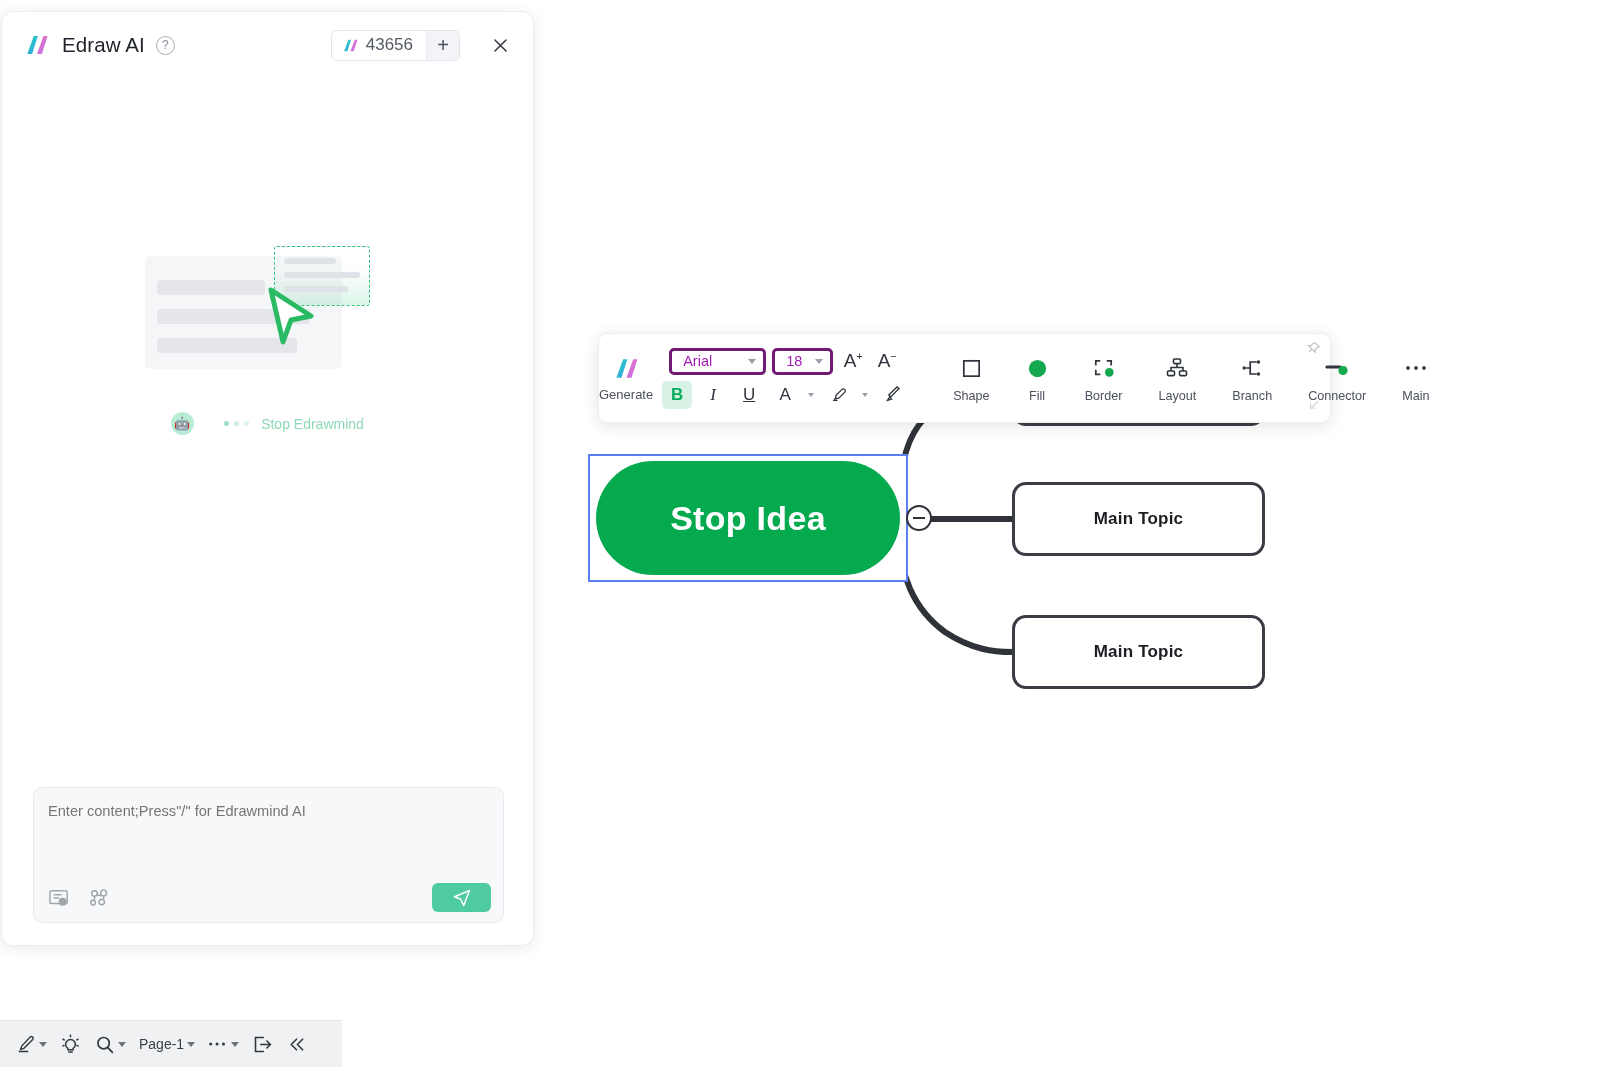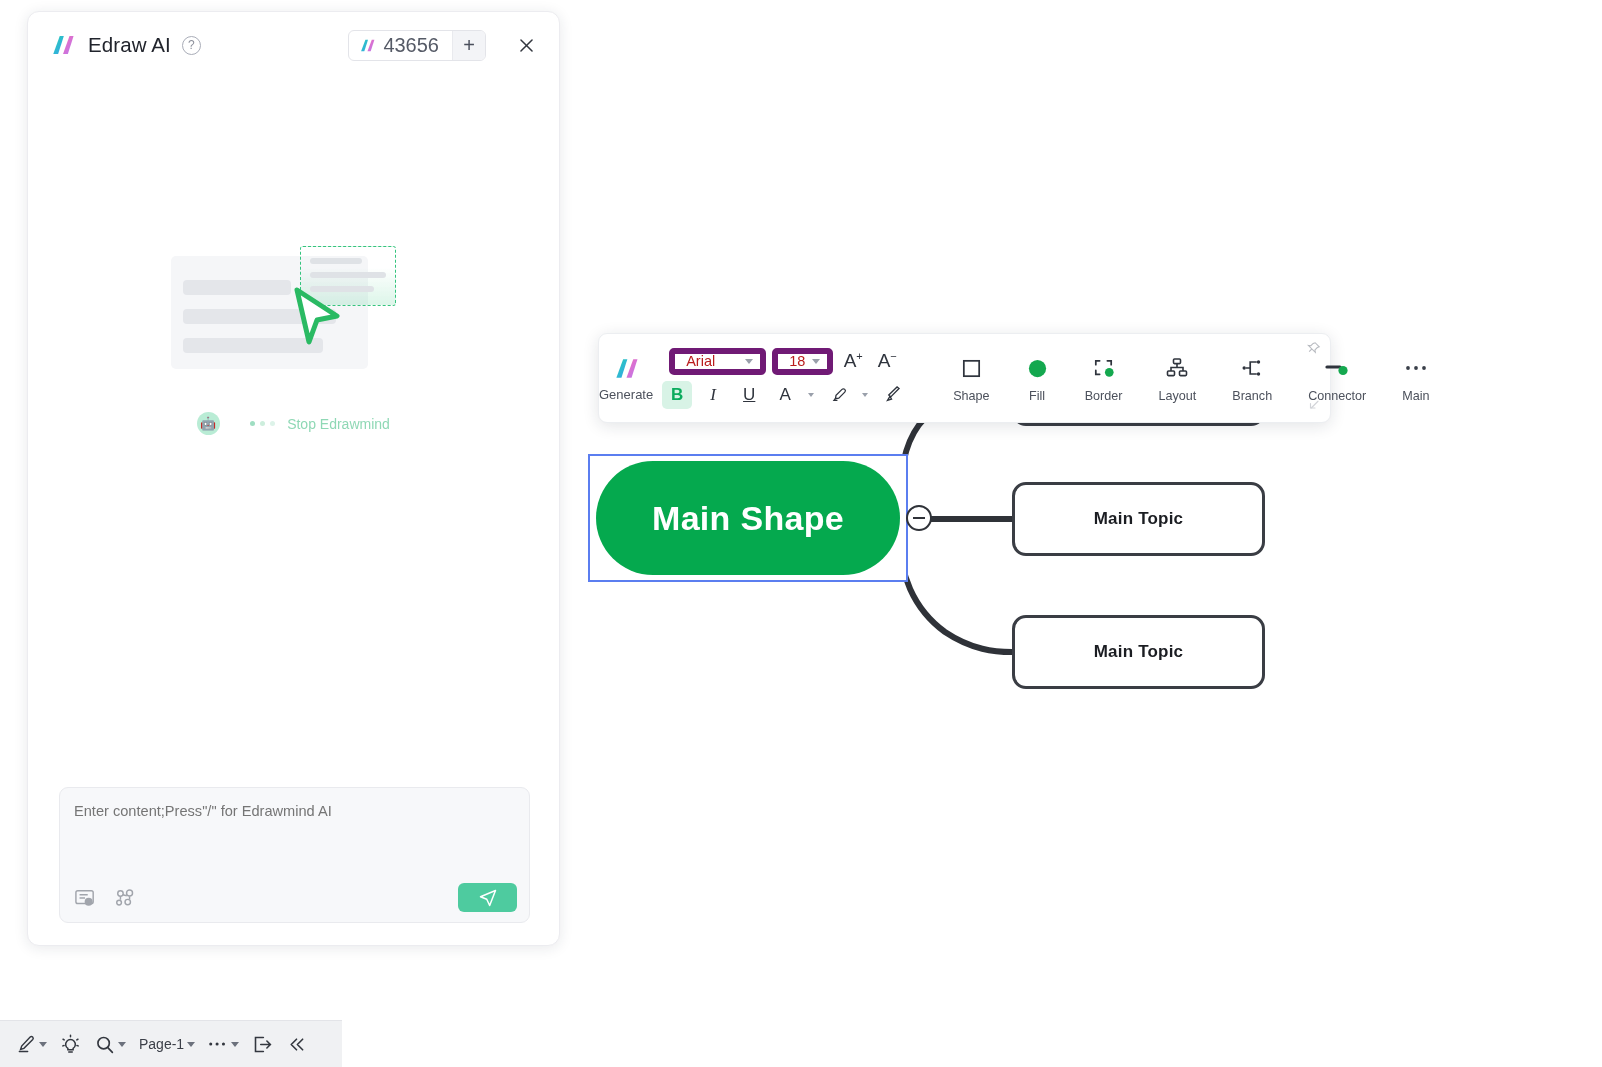"Edraw AI" .ai-panel { left: 27px -> 1px }
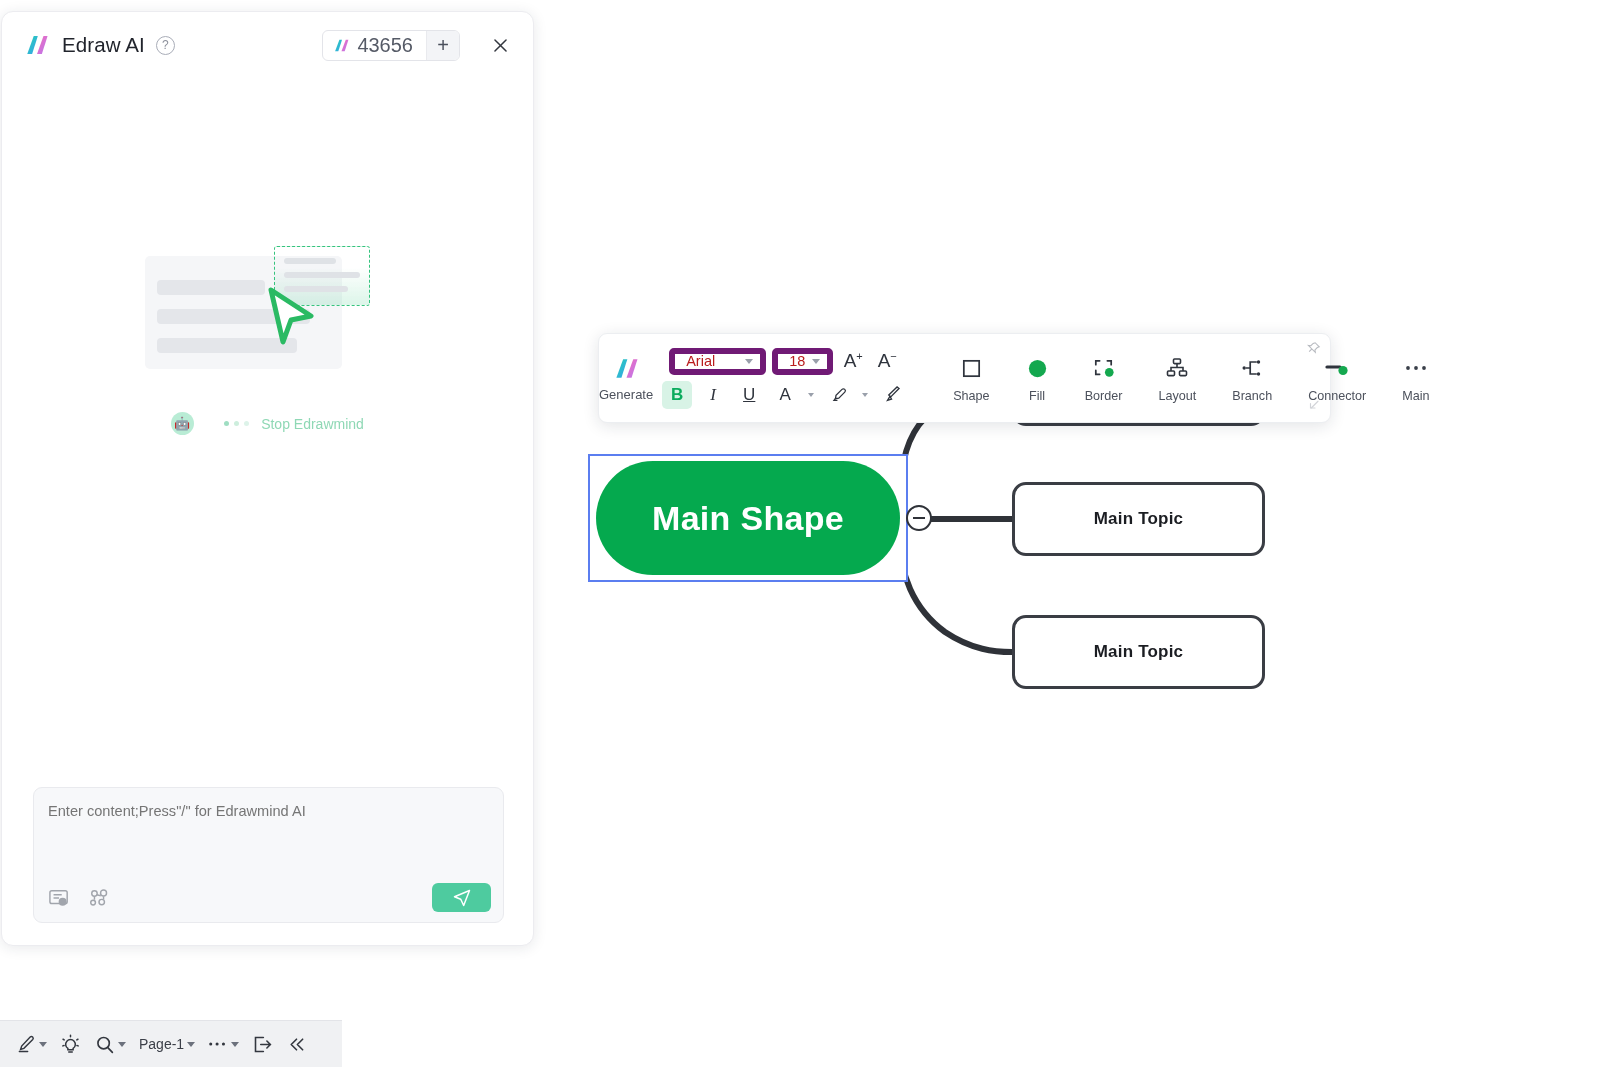"43656" .token-count { font-size: 20px -> 17px }
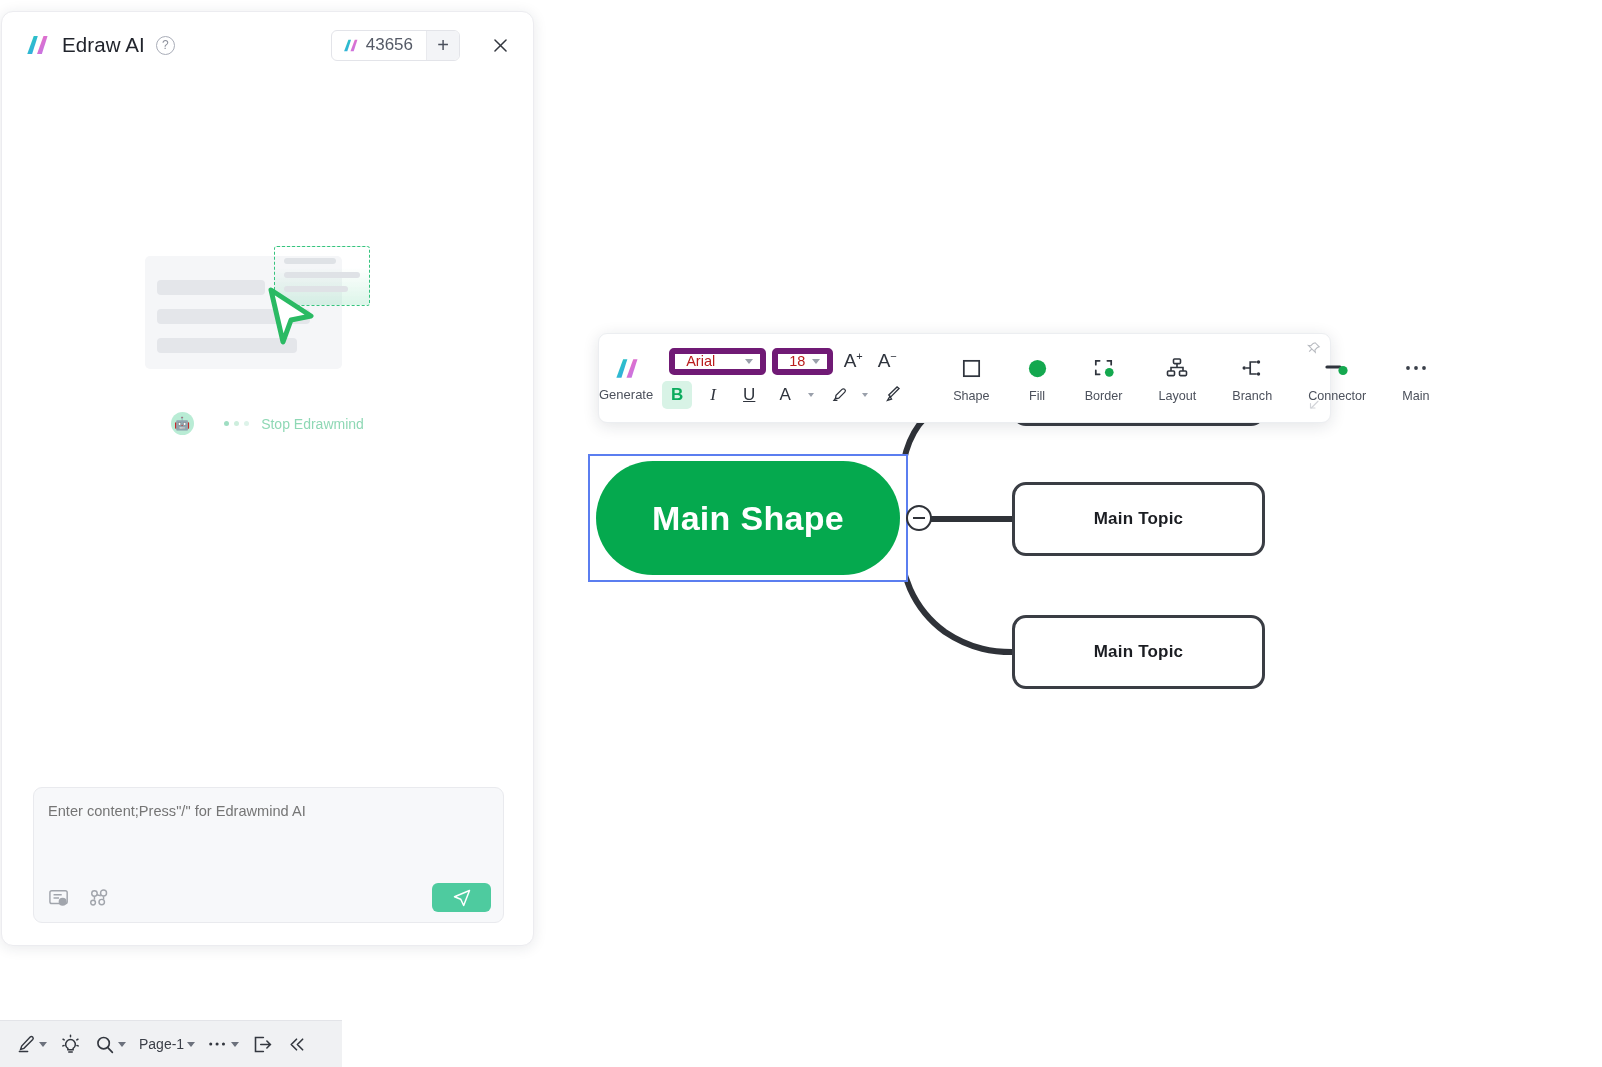"Arial" .selectbox { border: 6px solid #701a75 -> 3px solid #701a75; color: #b91c1c -> #a21caf }
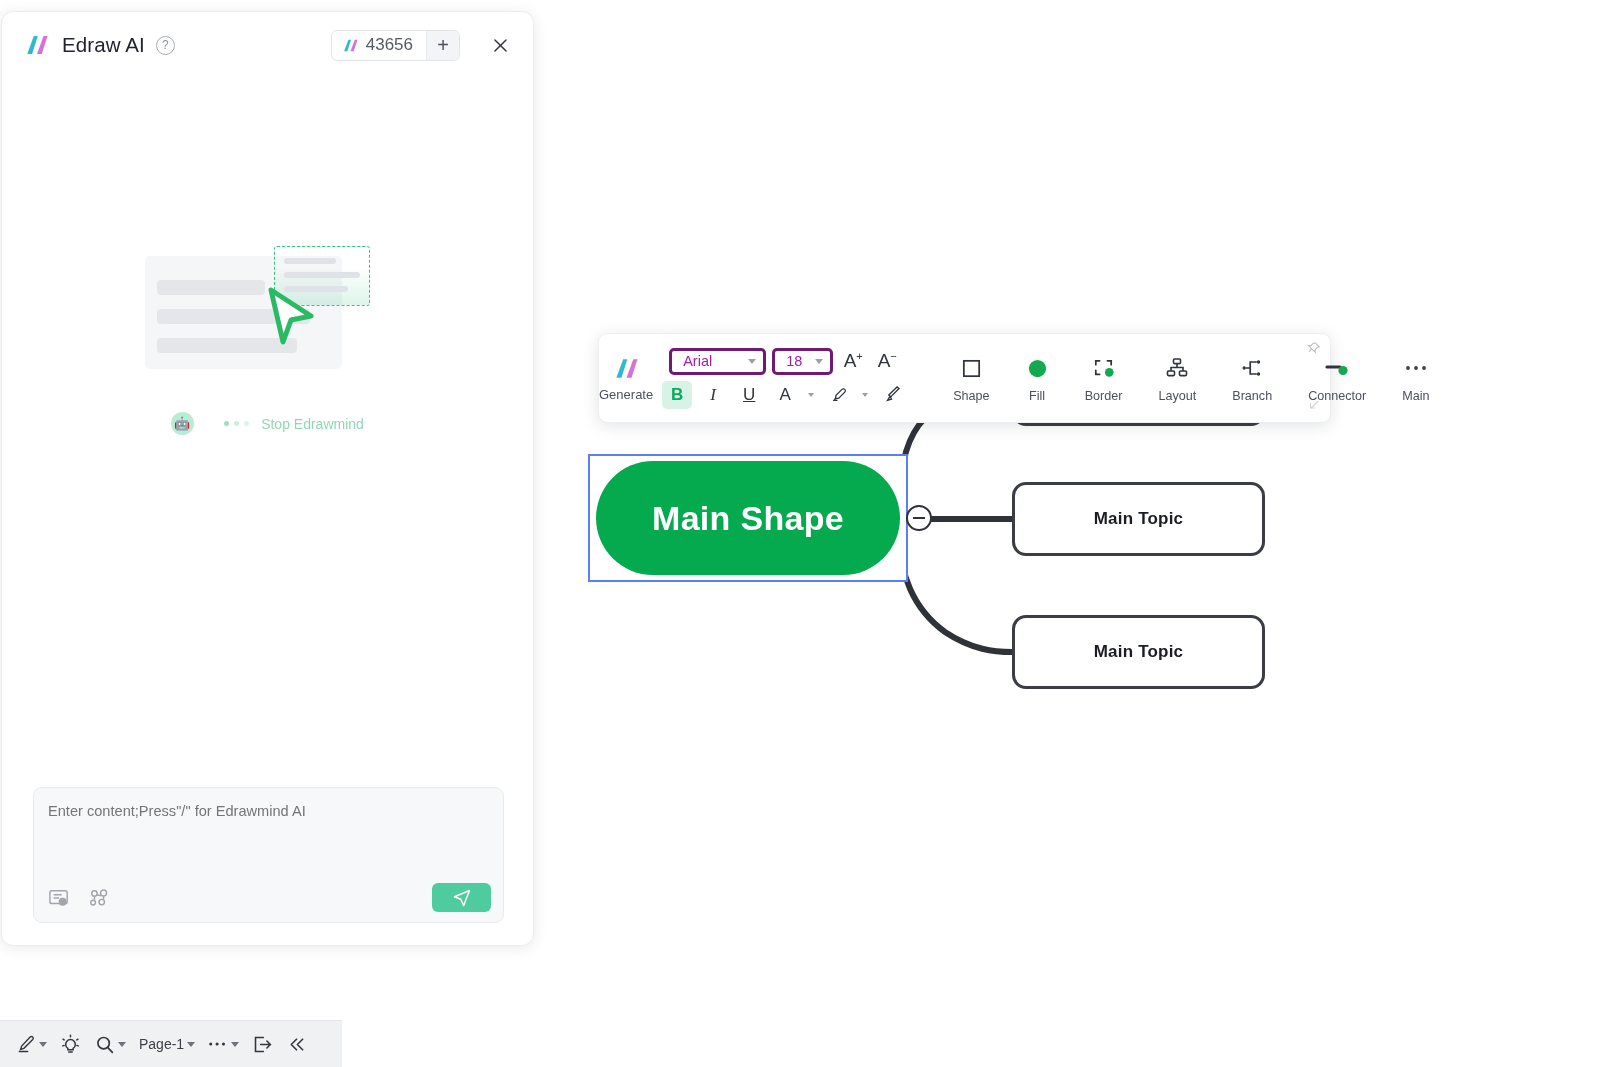"Main Shape" div.main-idea { text: Main Shape -> Stop Idea }
